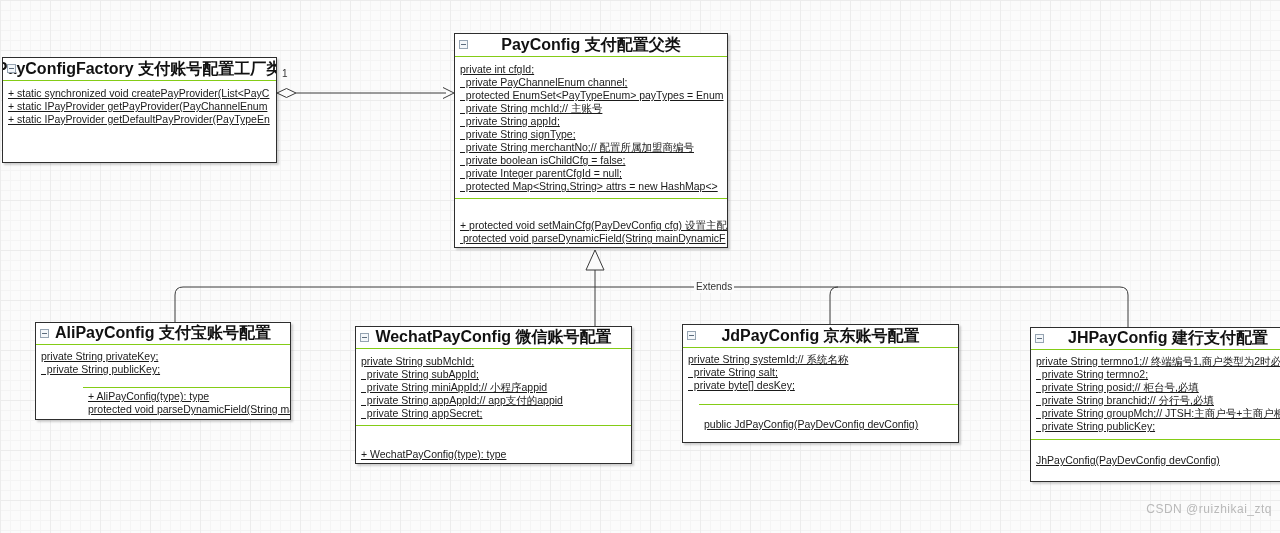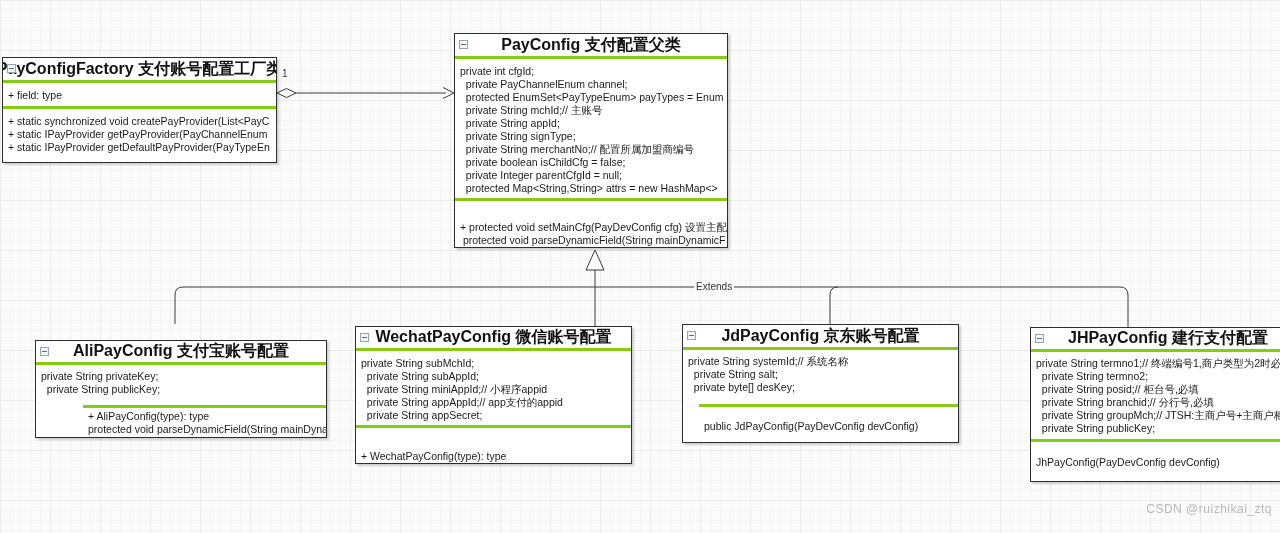"private int cfgId;" .uml-section { border-top: 3px solid #84cc16 -> 1px solid #84cc16; text-decoration: none -> underline }
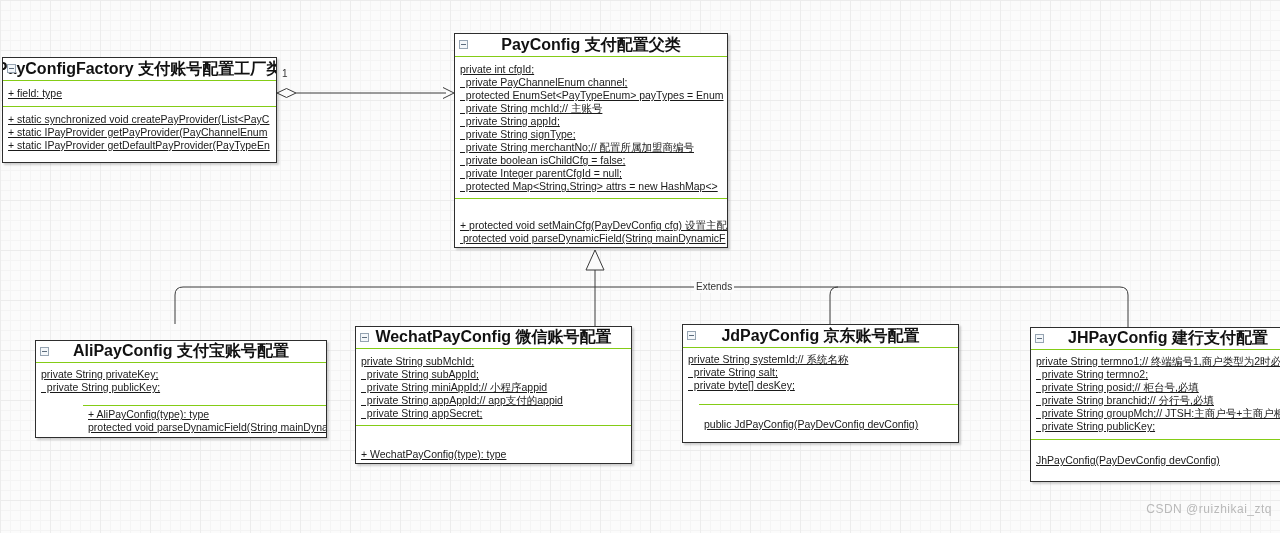"+ field: type" div.uml-section { html: <div>+ field: type</div> -> none }
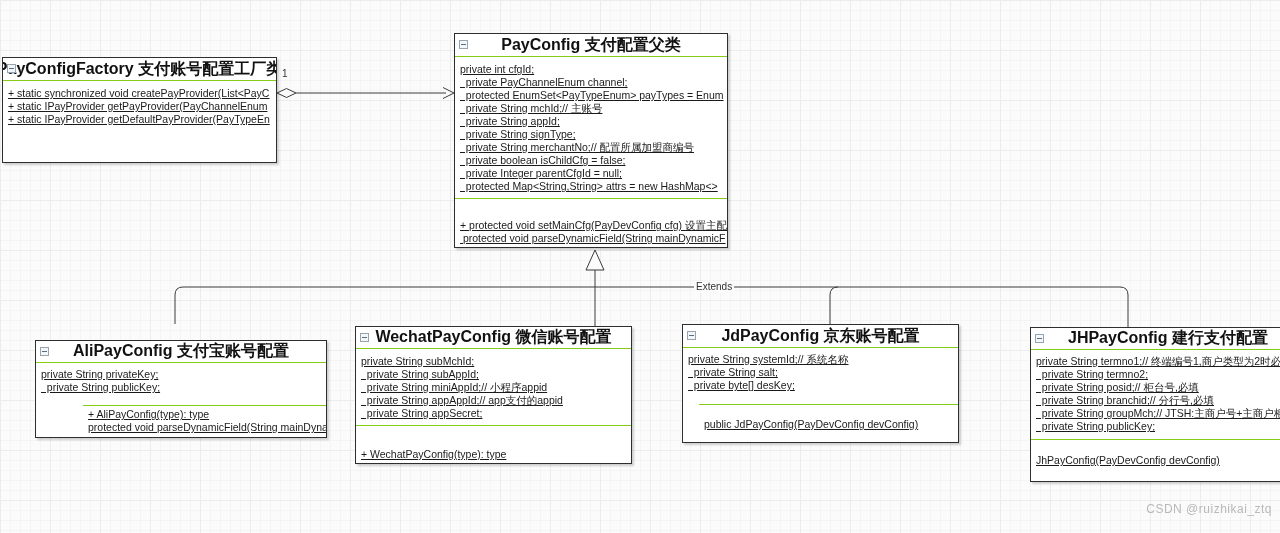"AliPayConfig 支付宝账号配置" div.uml-class { top: 340px -> 322px; width: 292px -> 256px }
